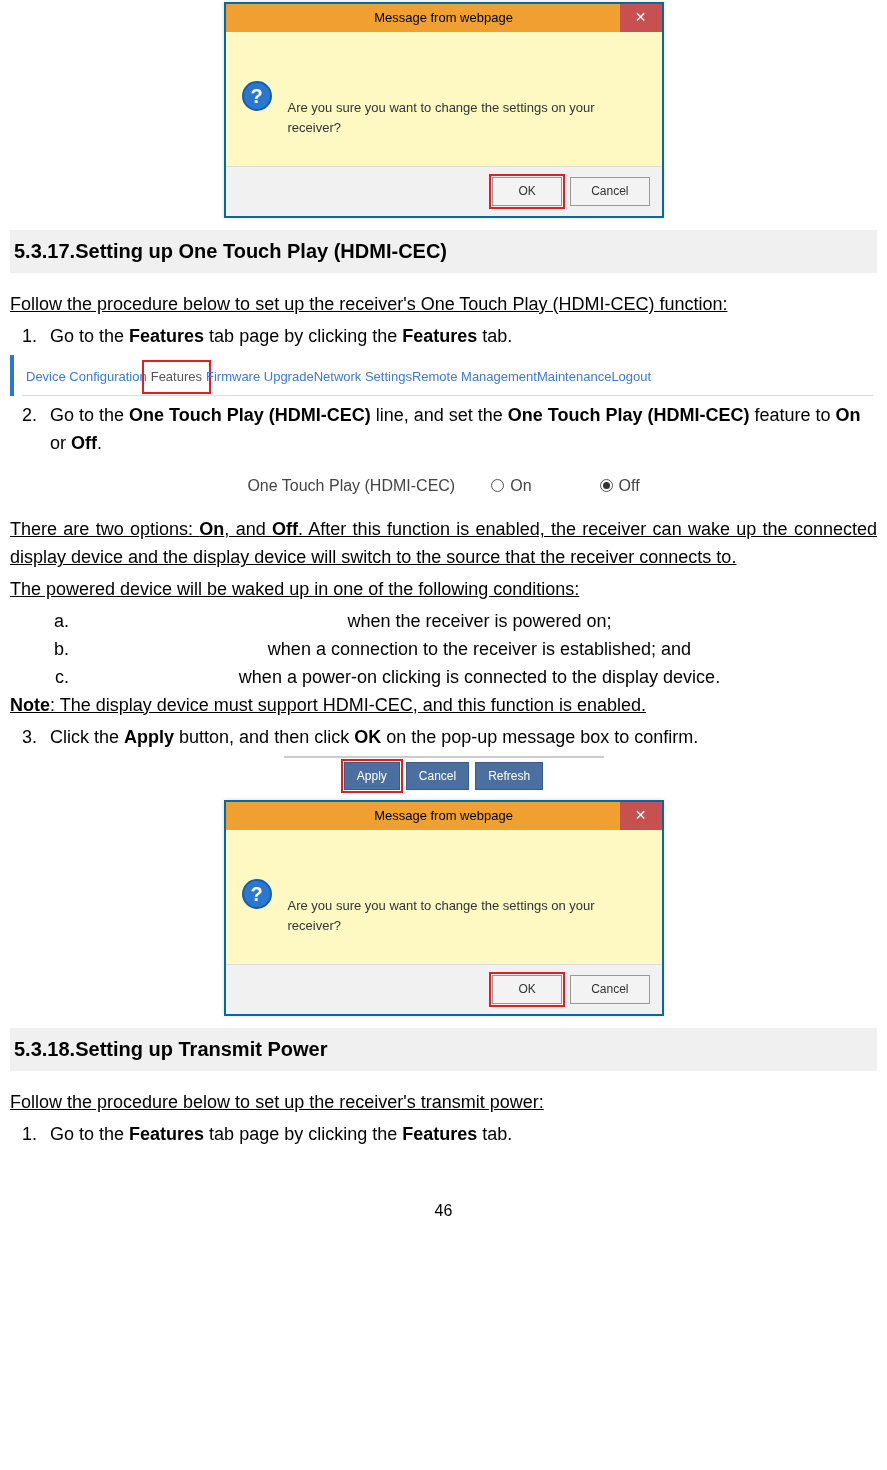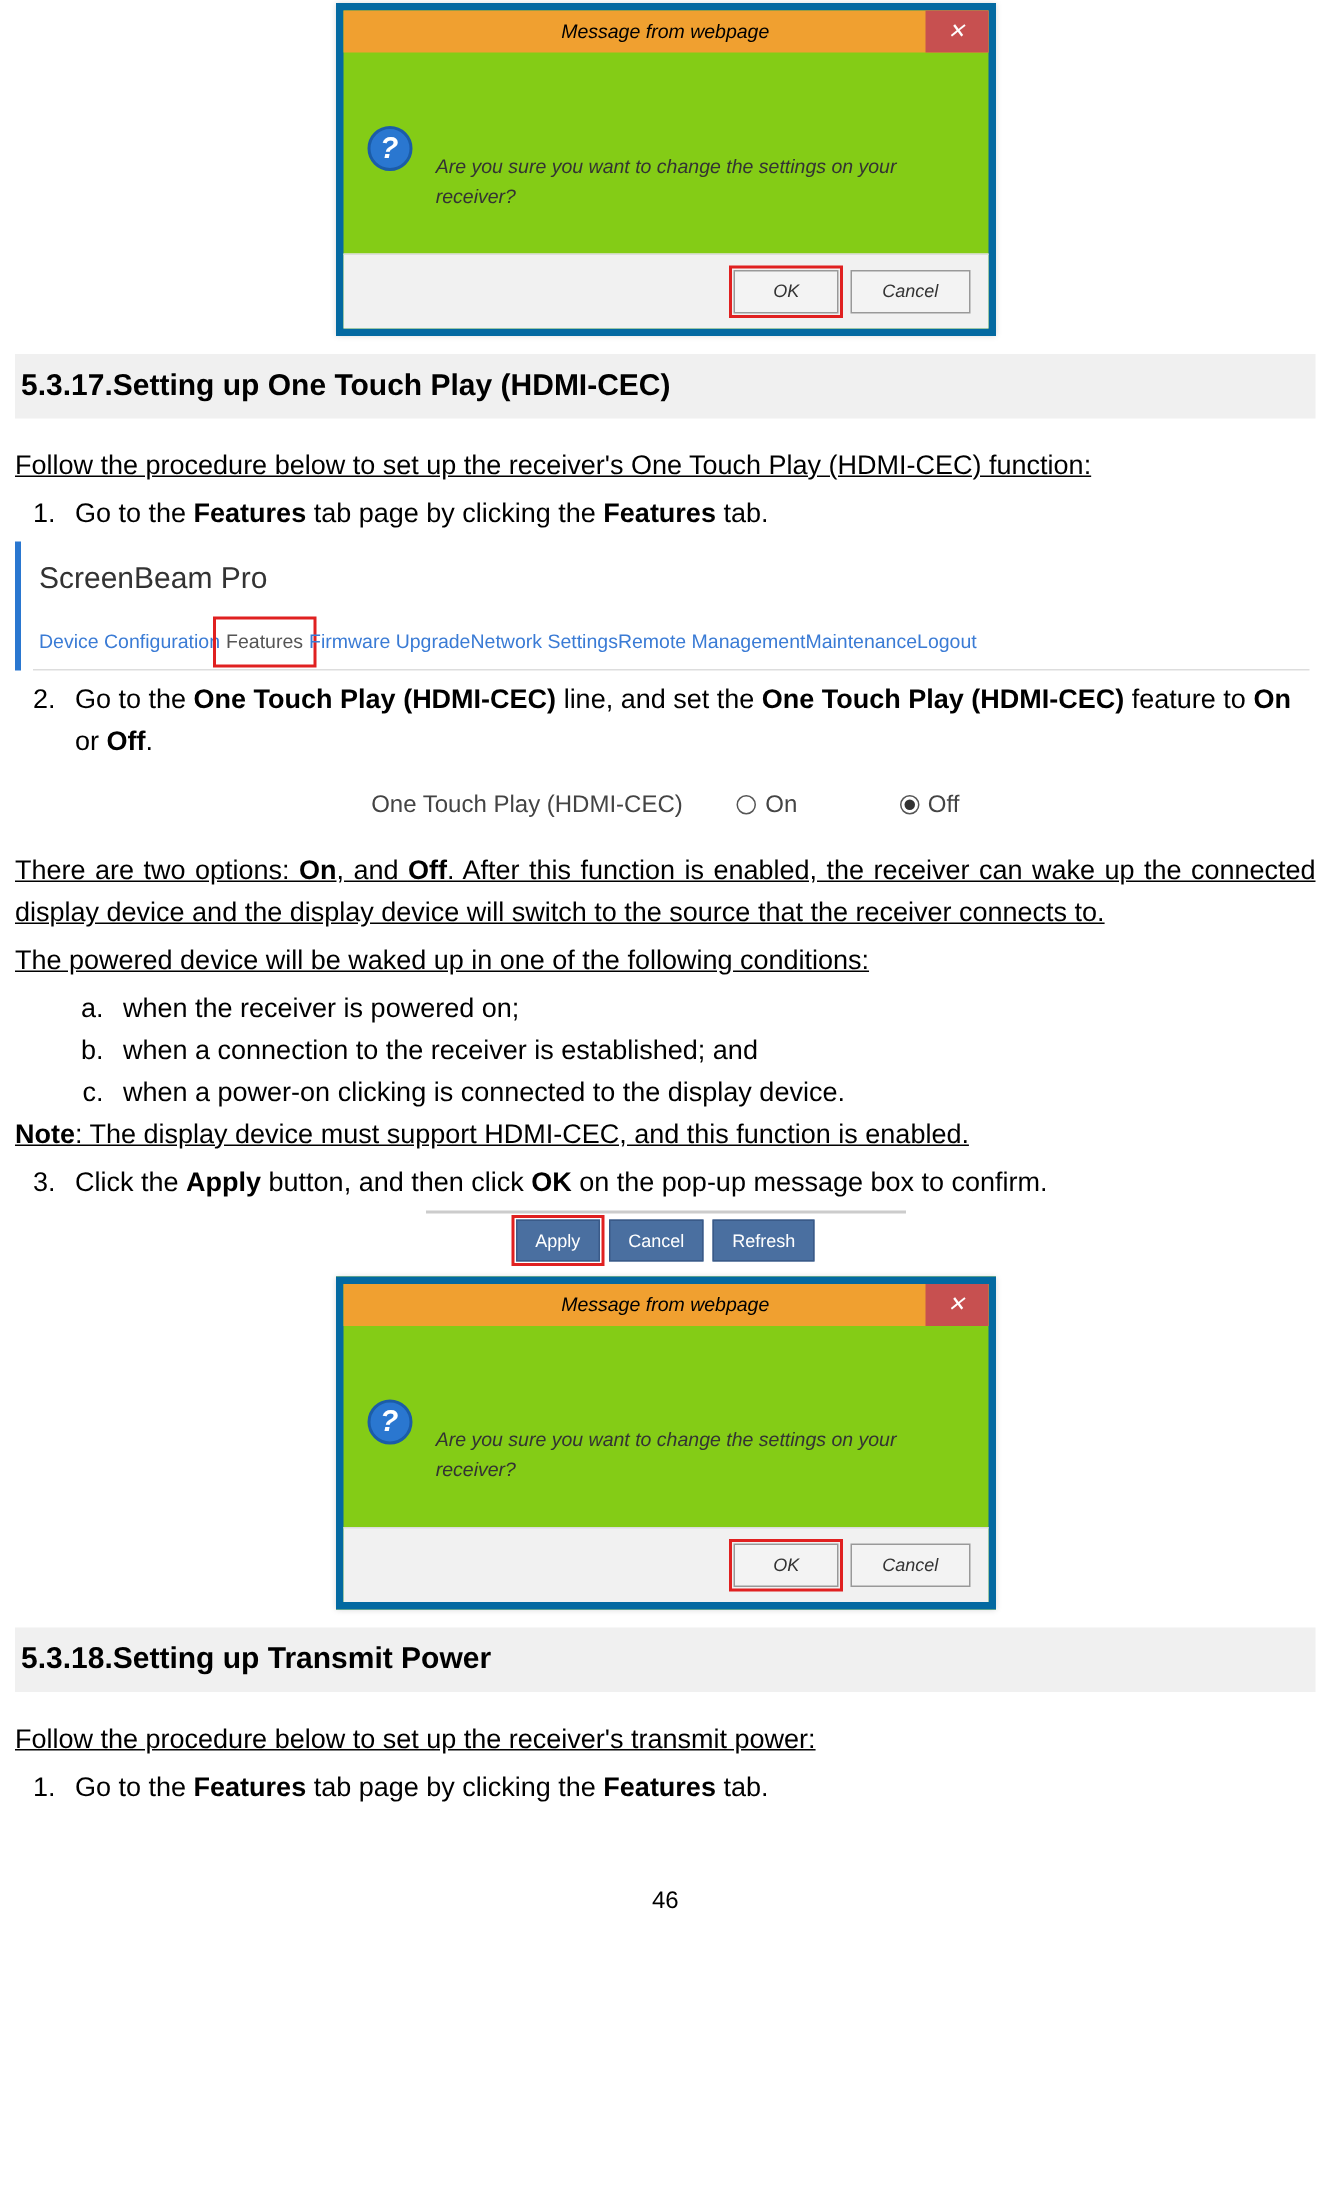"Message from webpage" .dialog { background: #84cc16 -> #fef9c3; border: 5px solid #0369a1 -> 2px solid #0369a1; font-style: italic -> none }
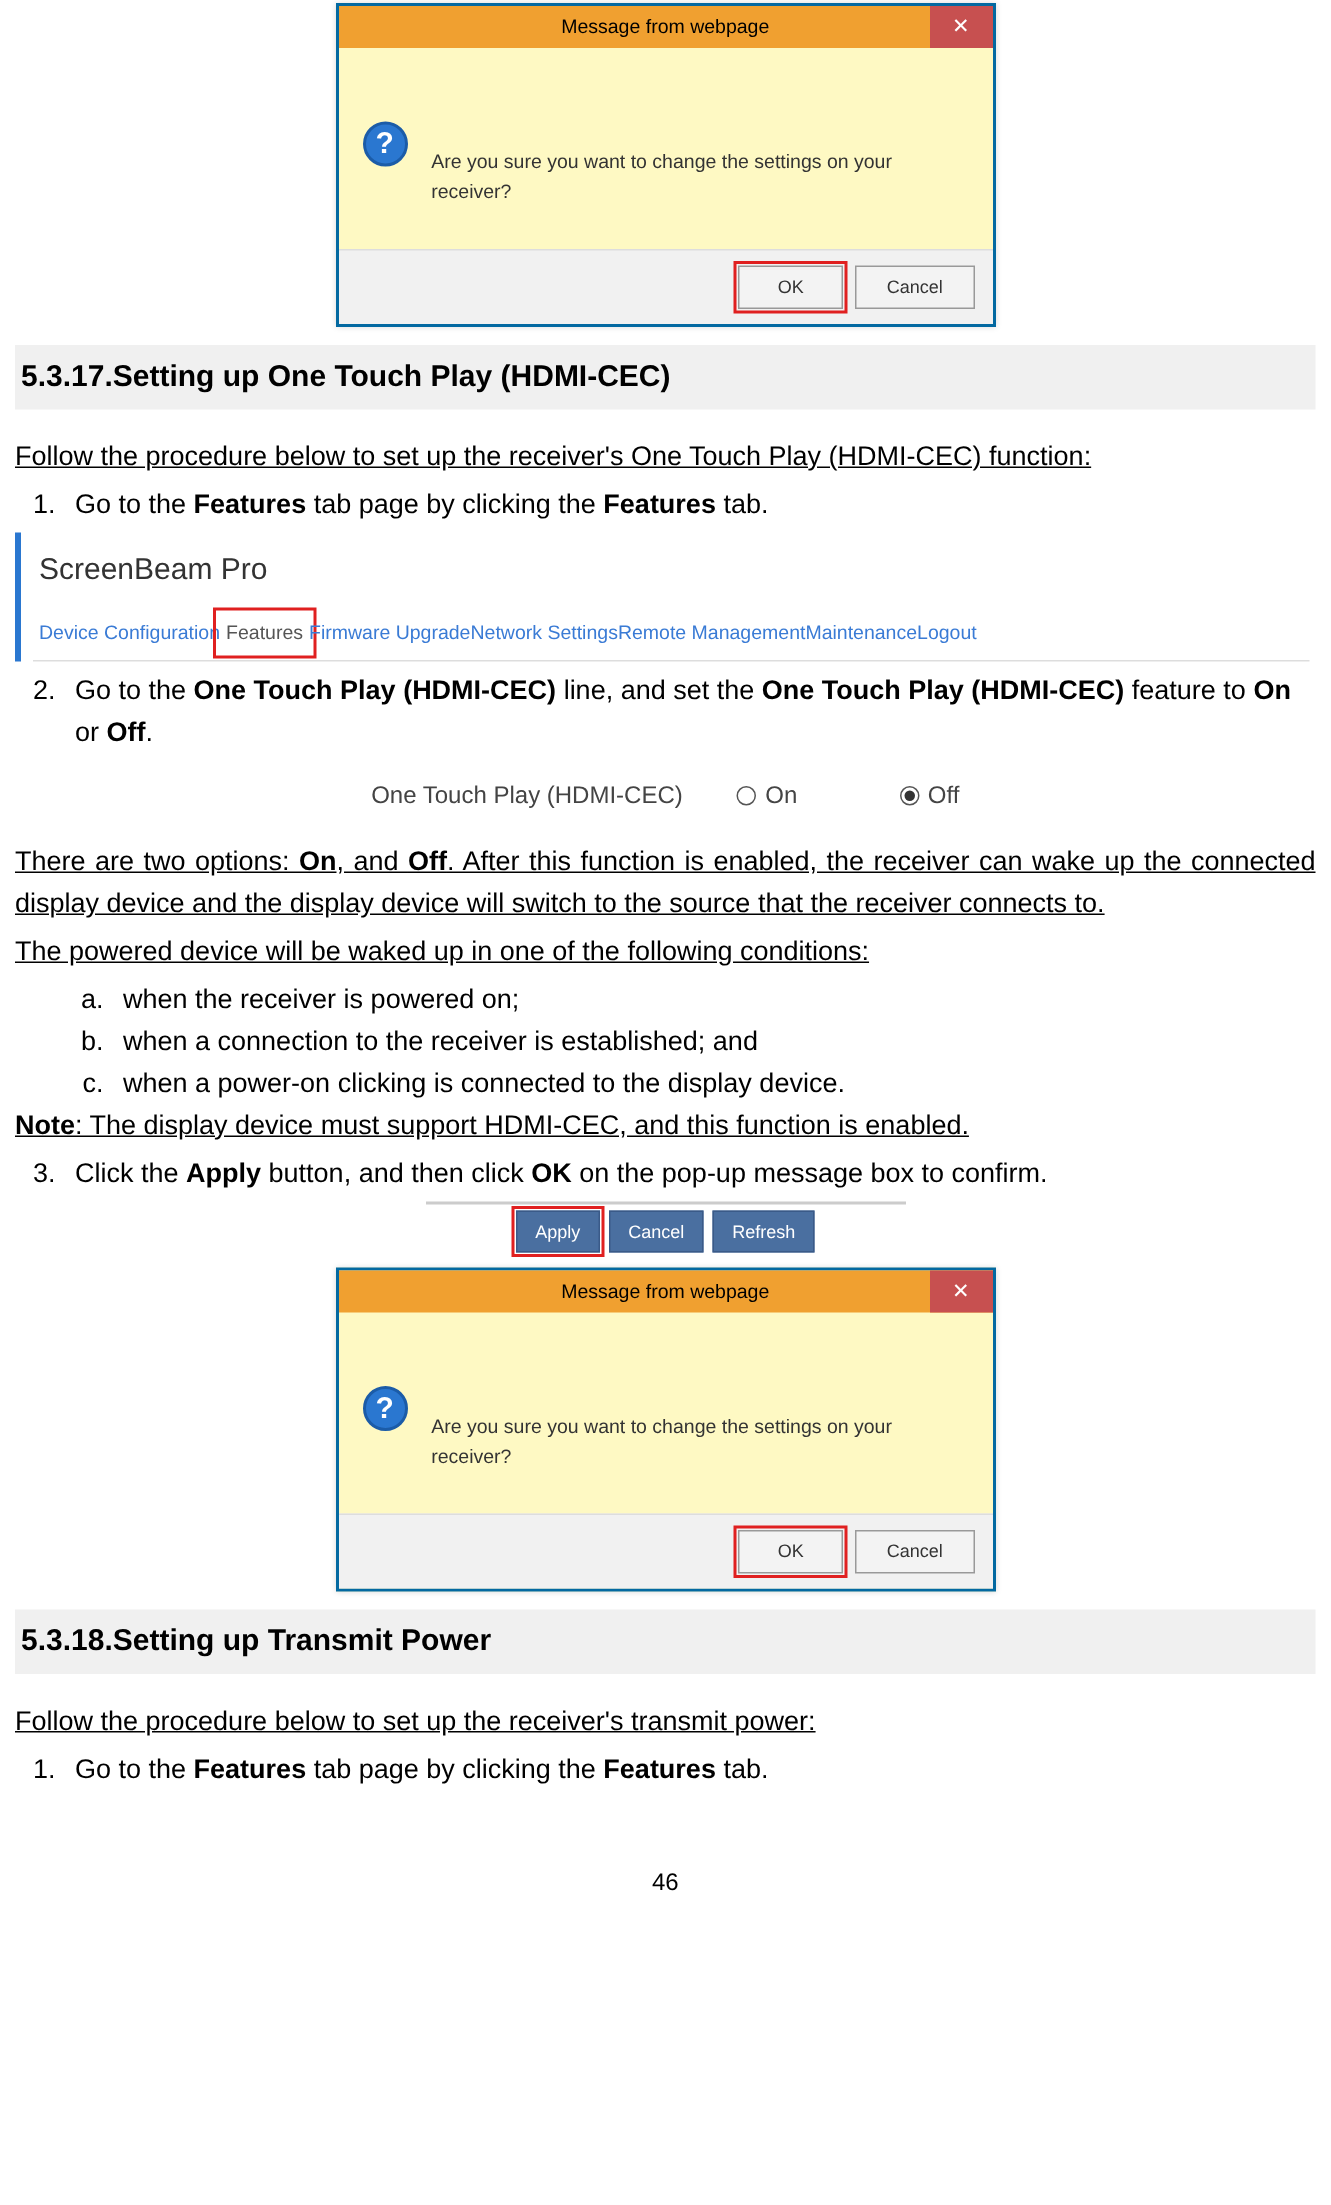"ScreenBeam Pro" div.nav-title { html: <div>ScreenBeam Pro</div> -> none }
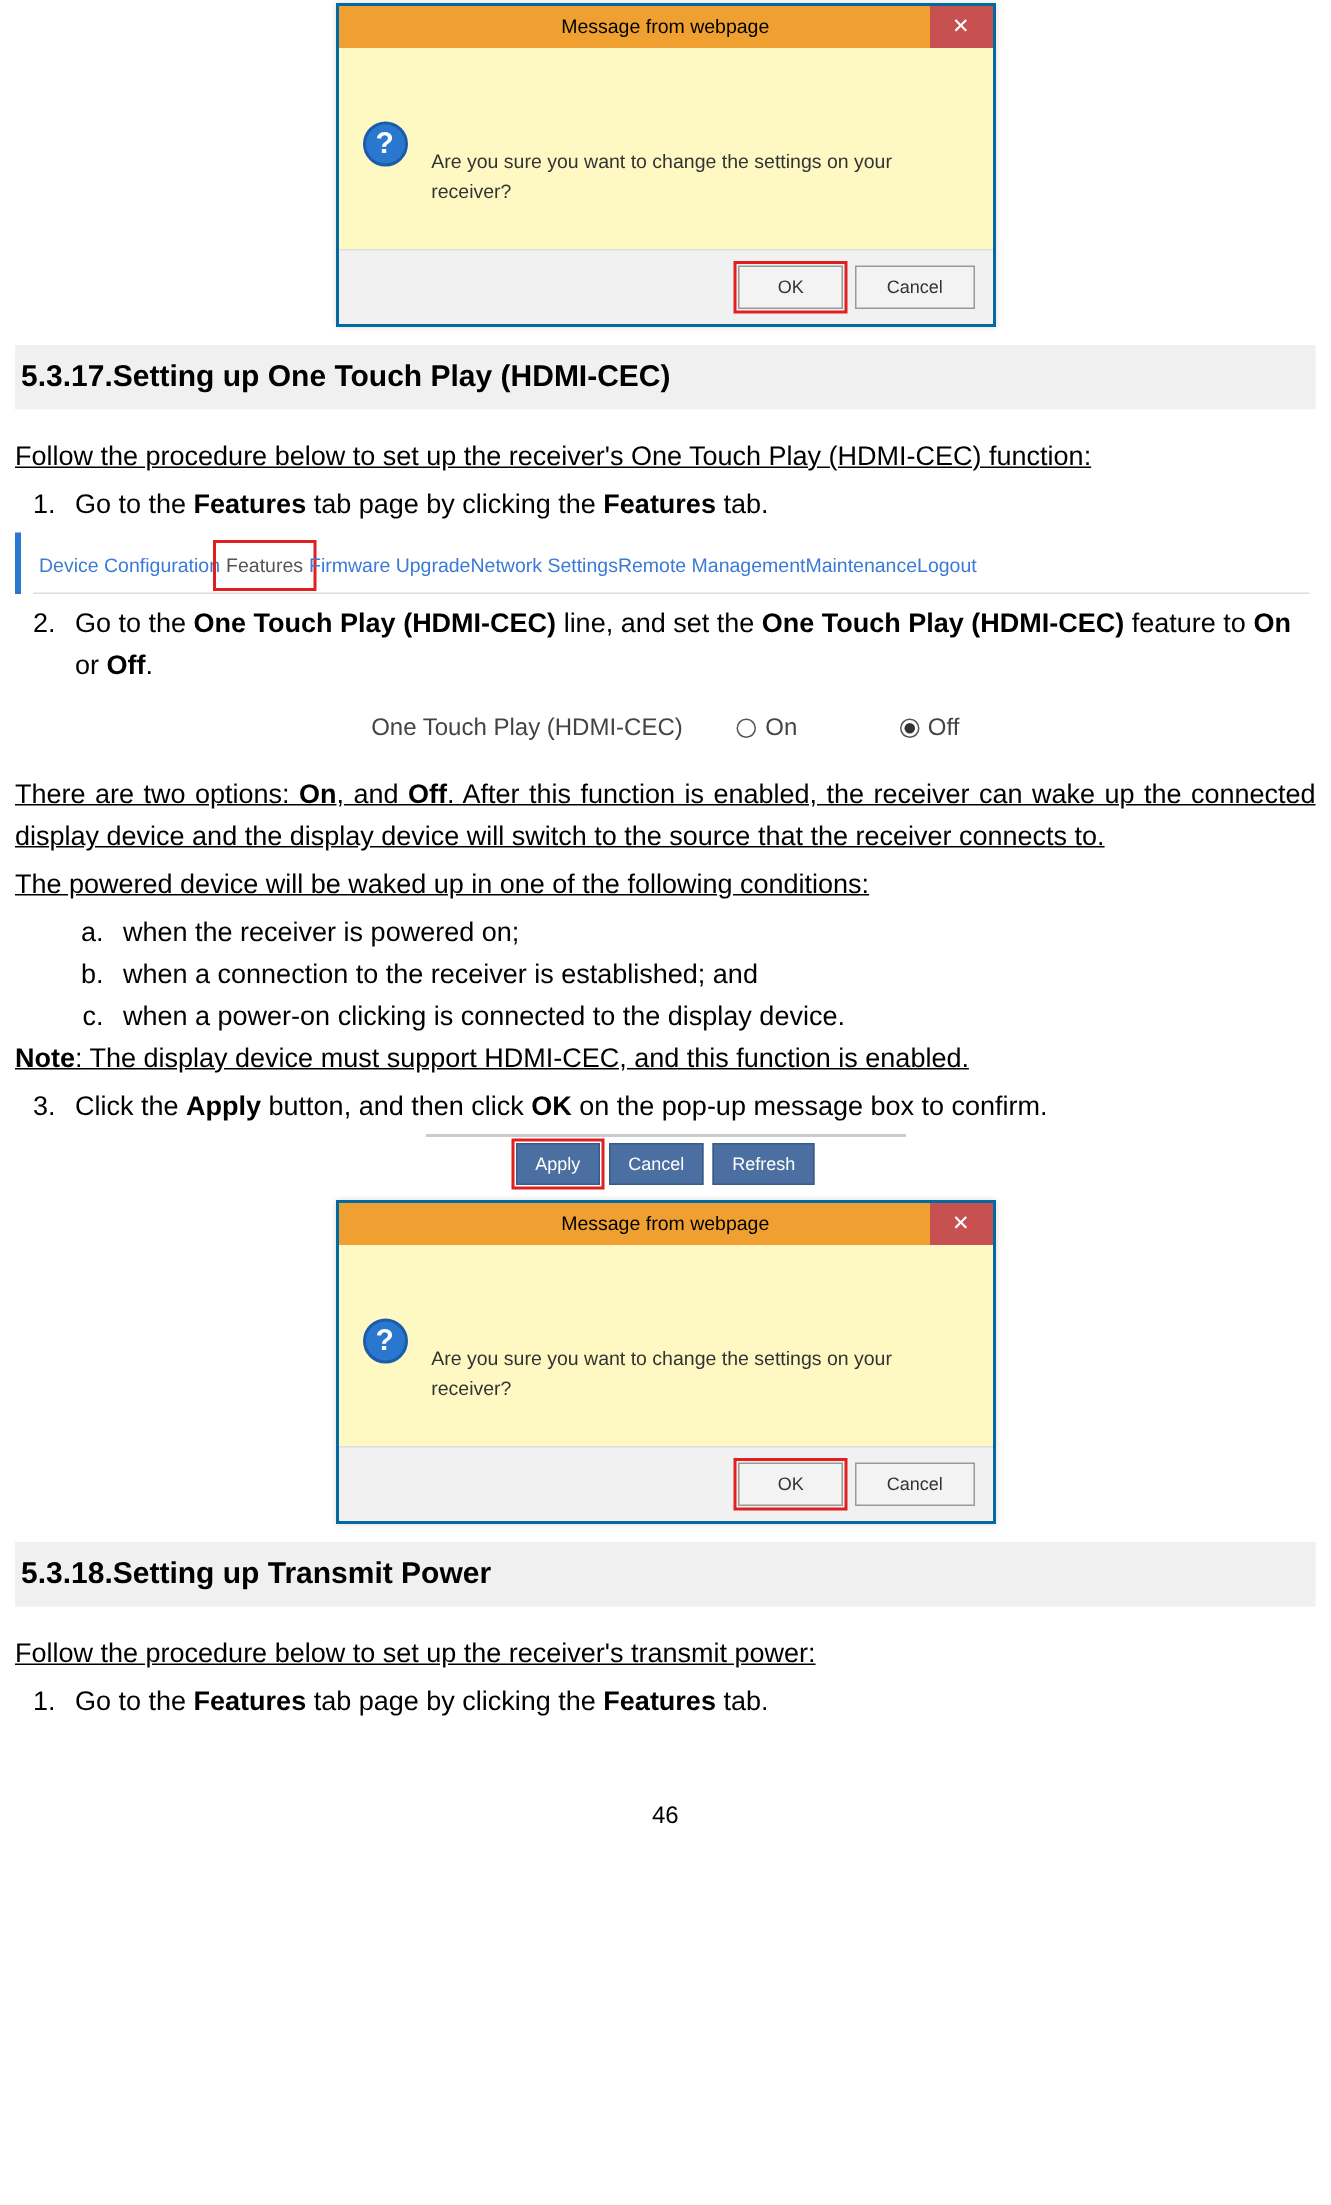"when the receiver is powered" ol.sub { text-align: none -> center }
